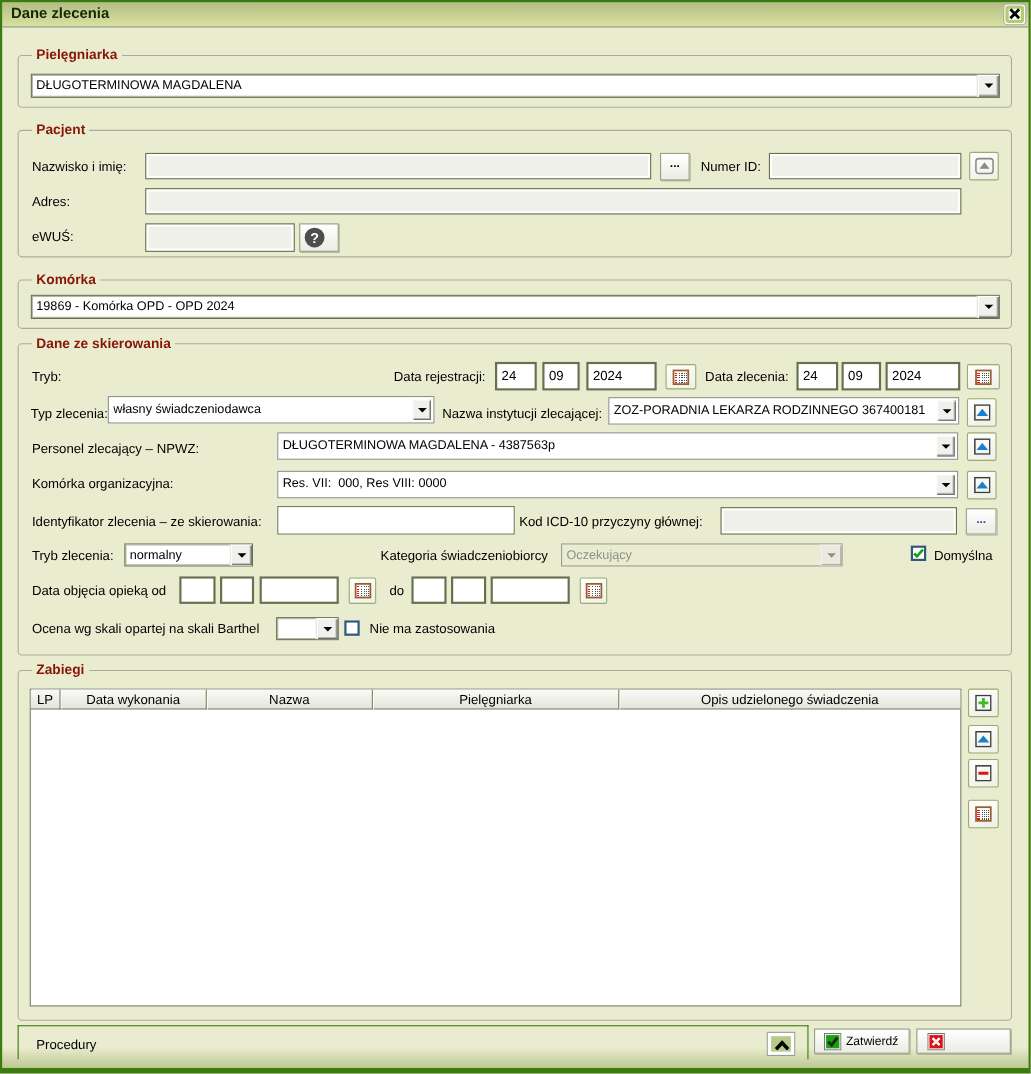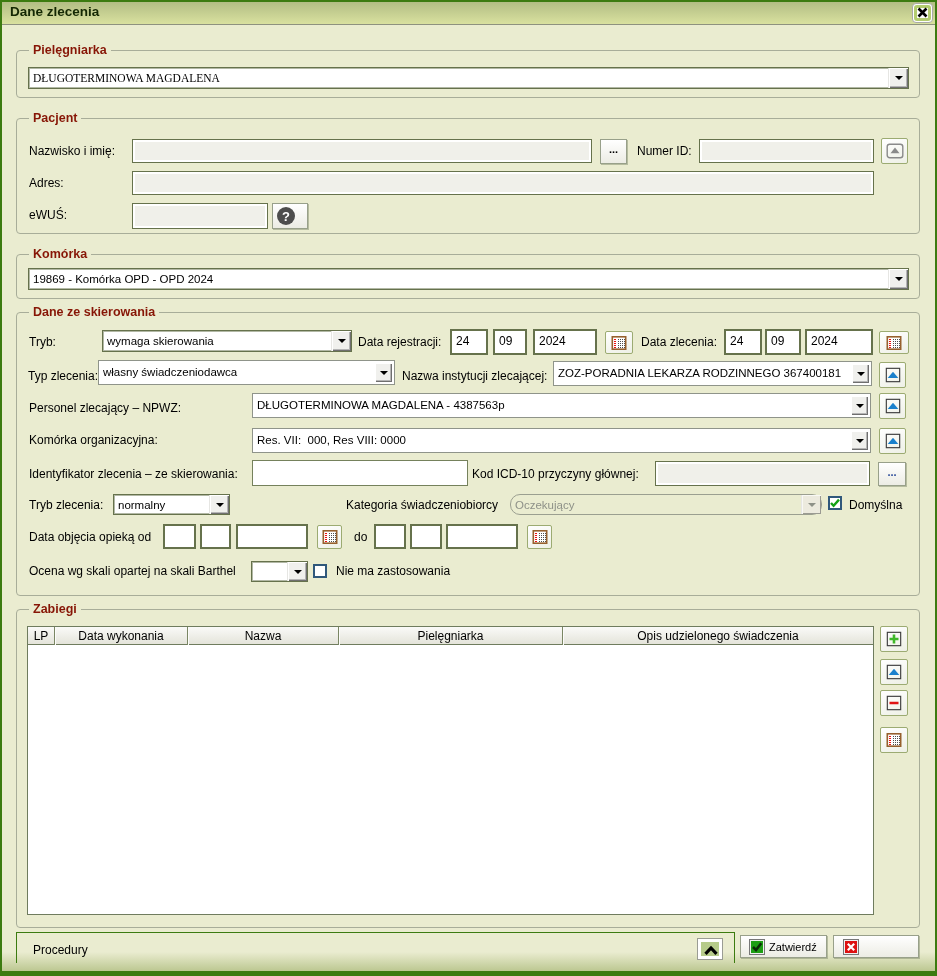"DŁUGOTERMINOWA MAGDALENA" div.combo { font-family: Liberation Serif, serif -> none }
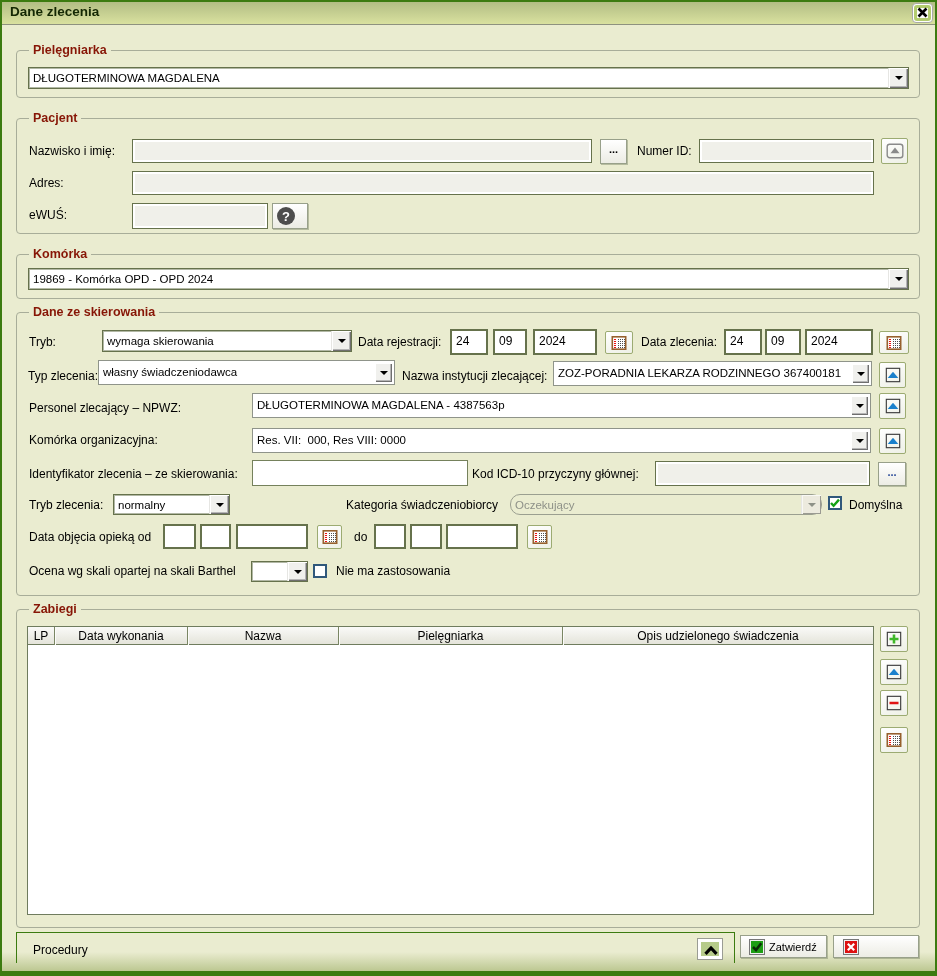"wymaga skierowania" div.combo { html: <div> <div>wymaga skierowania</div> <div></div> </div> -> none }
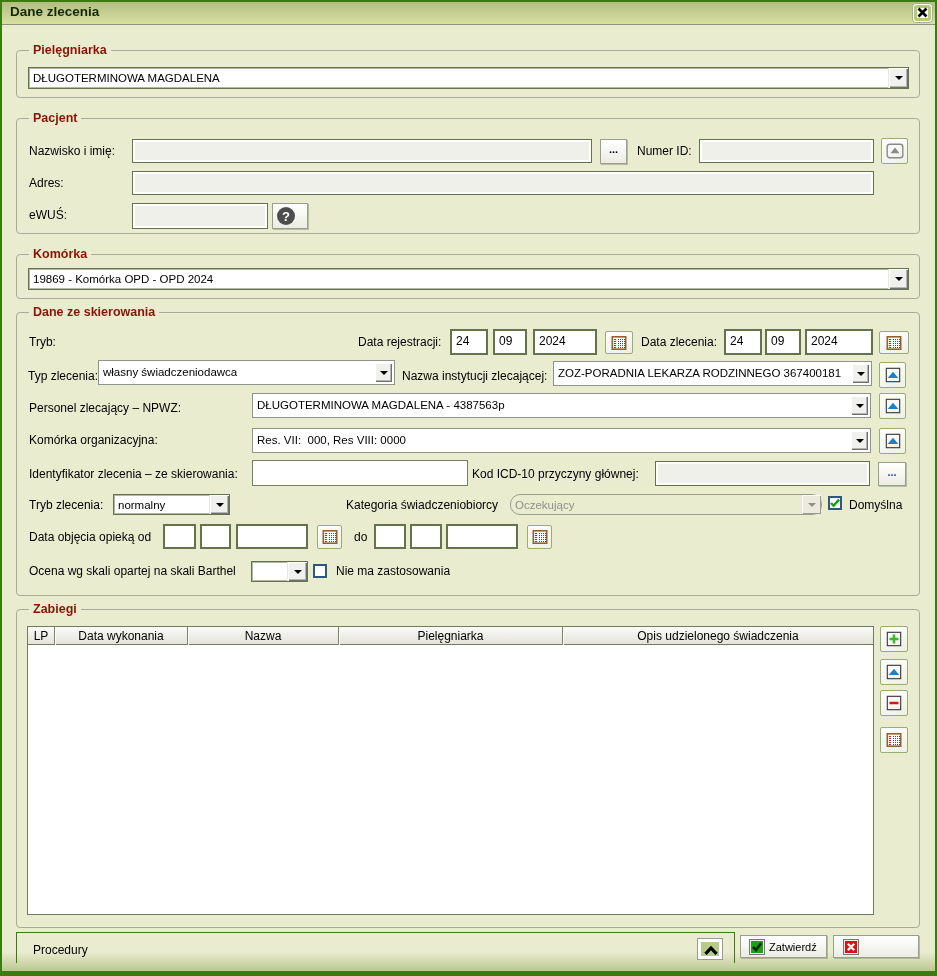"Oczekujący" div.combo { border-radius: 10px -> none; width: 312px -> 256px }
